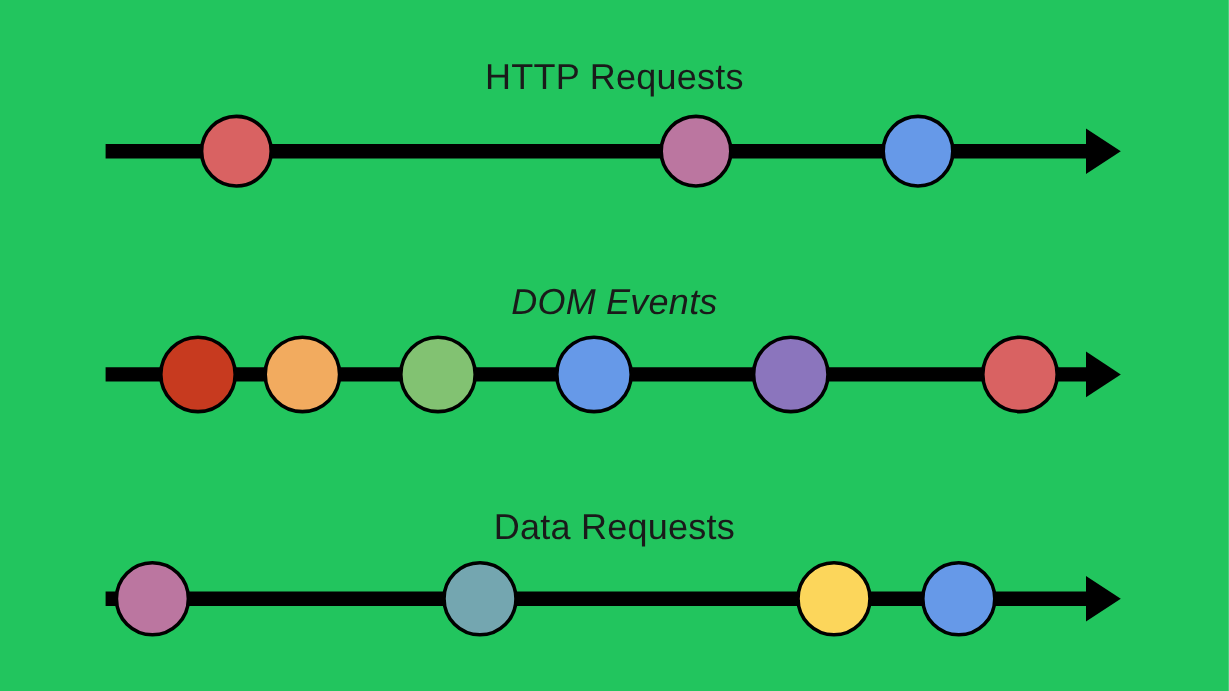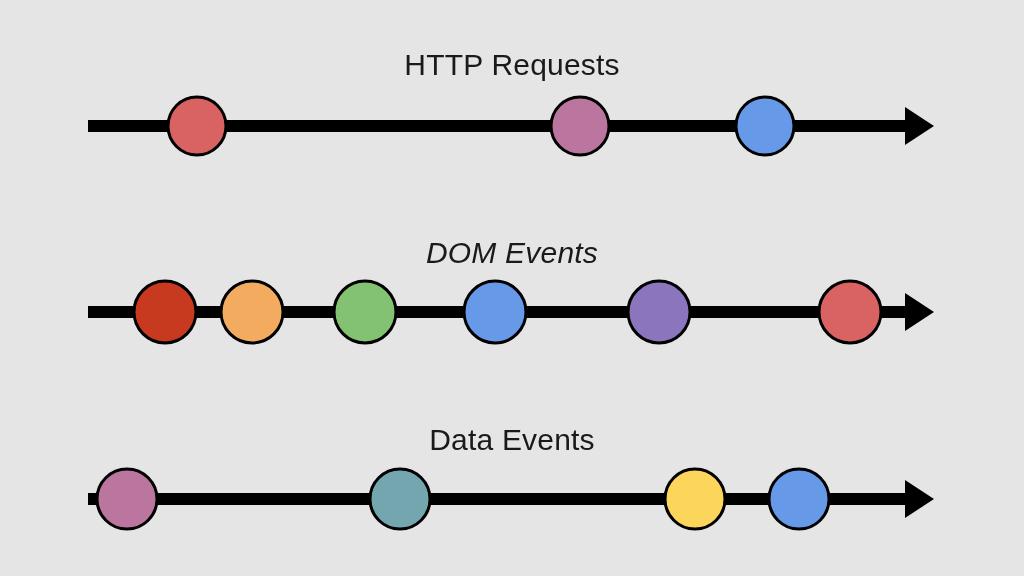"HTTP Requests" #canvas-root { background: #e5e5e5 -> #22c55e }
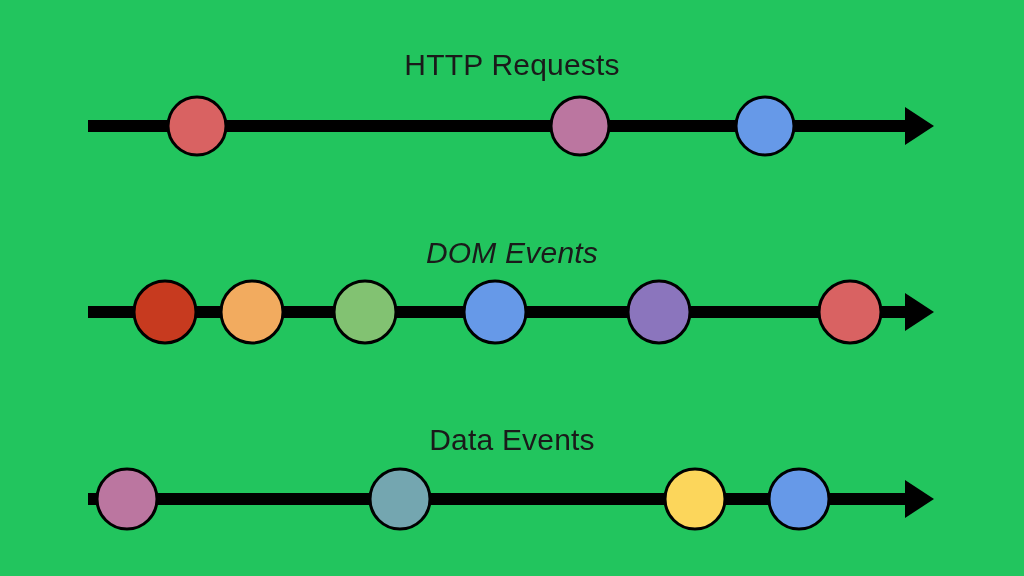"Data Events" div.timeline-title { text: Events -> Requests }
